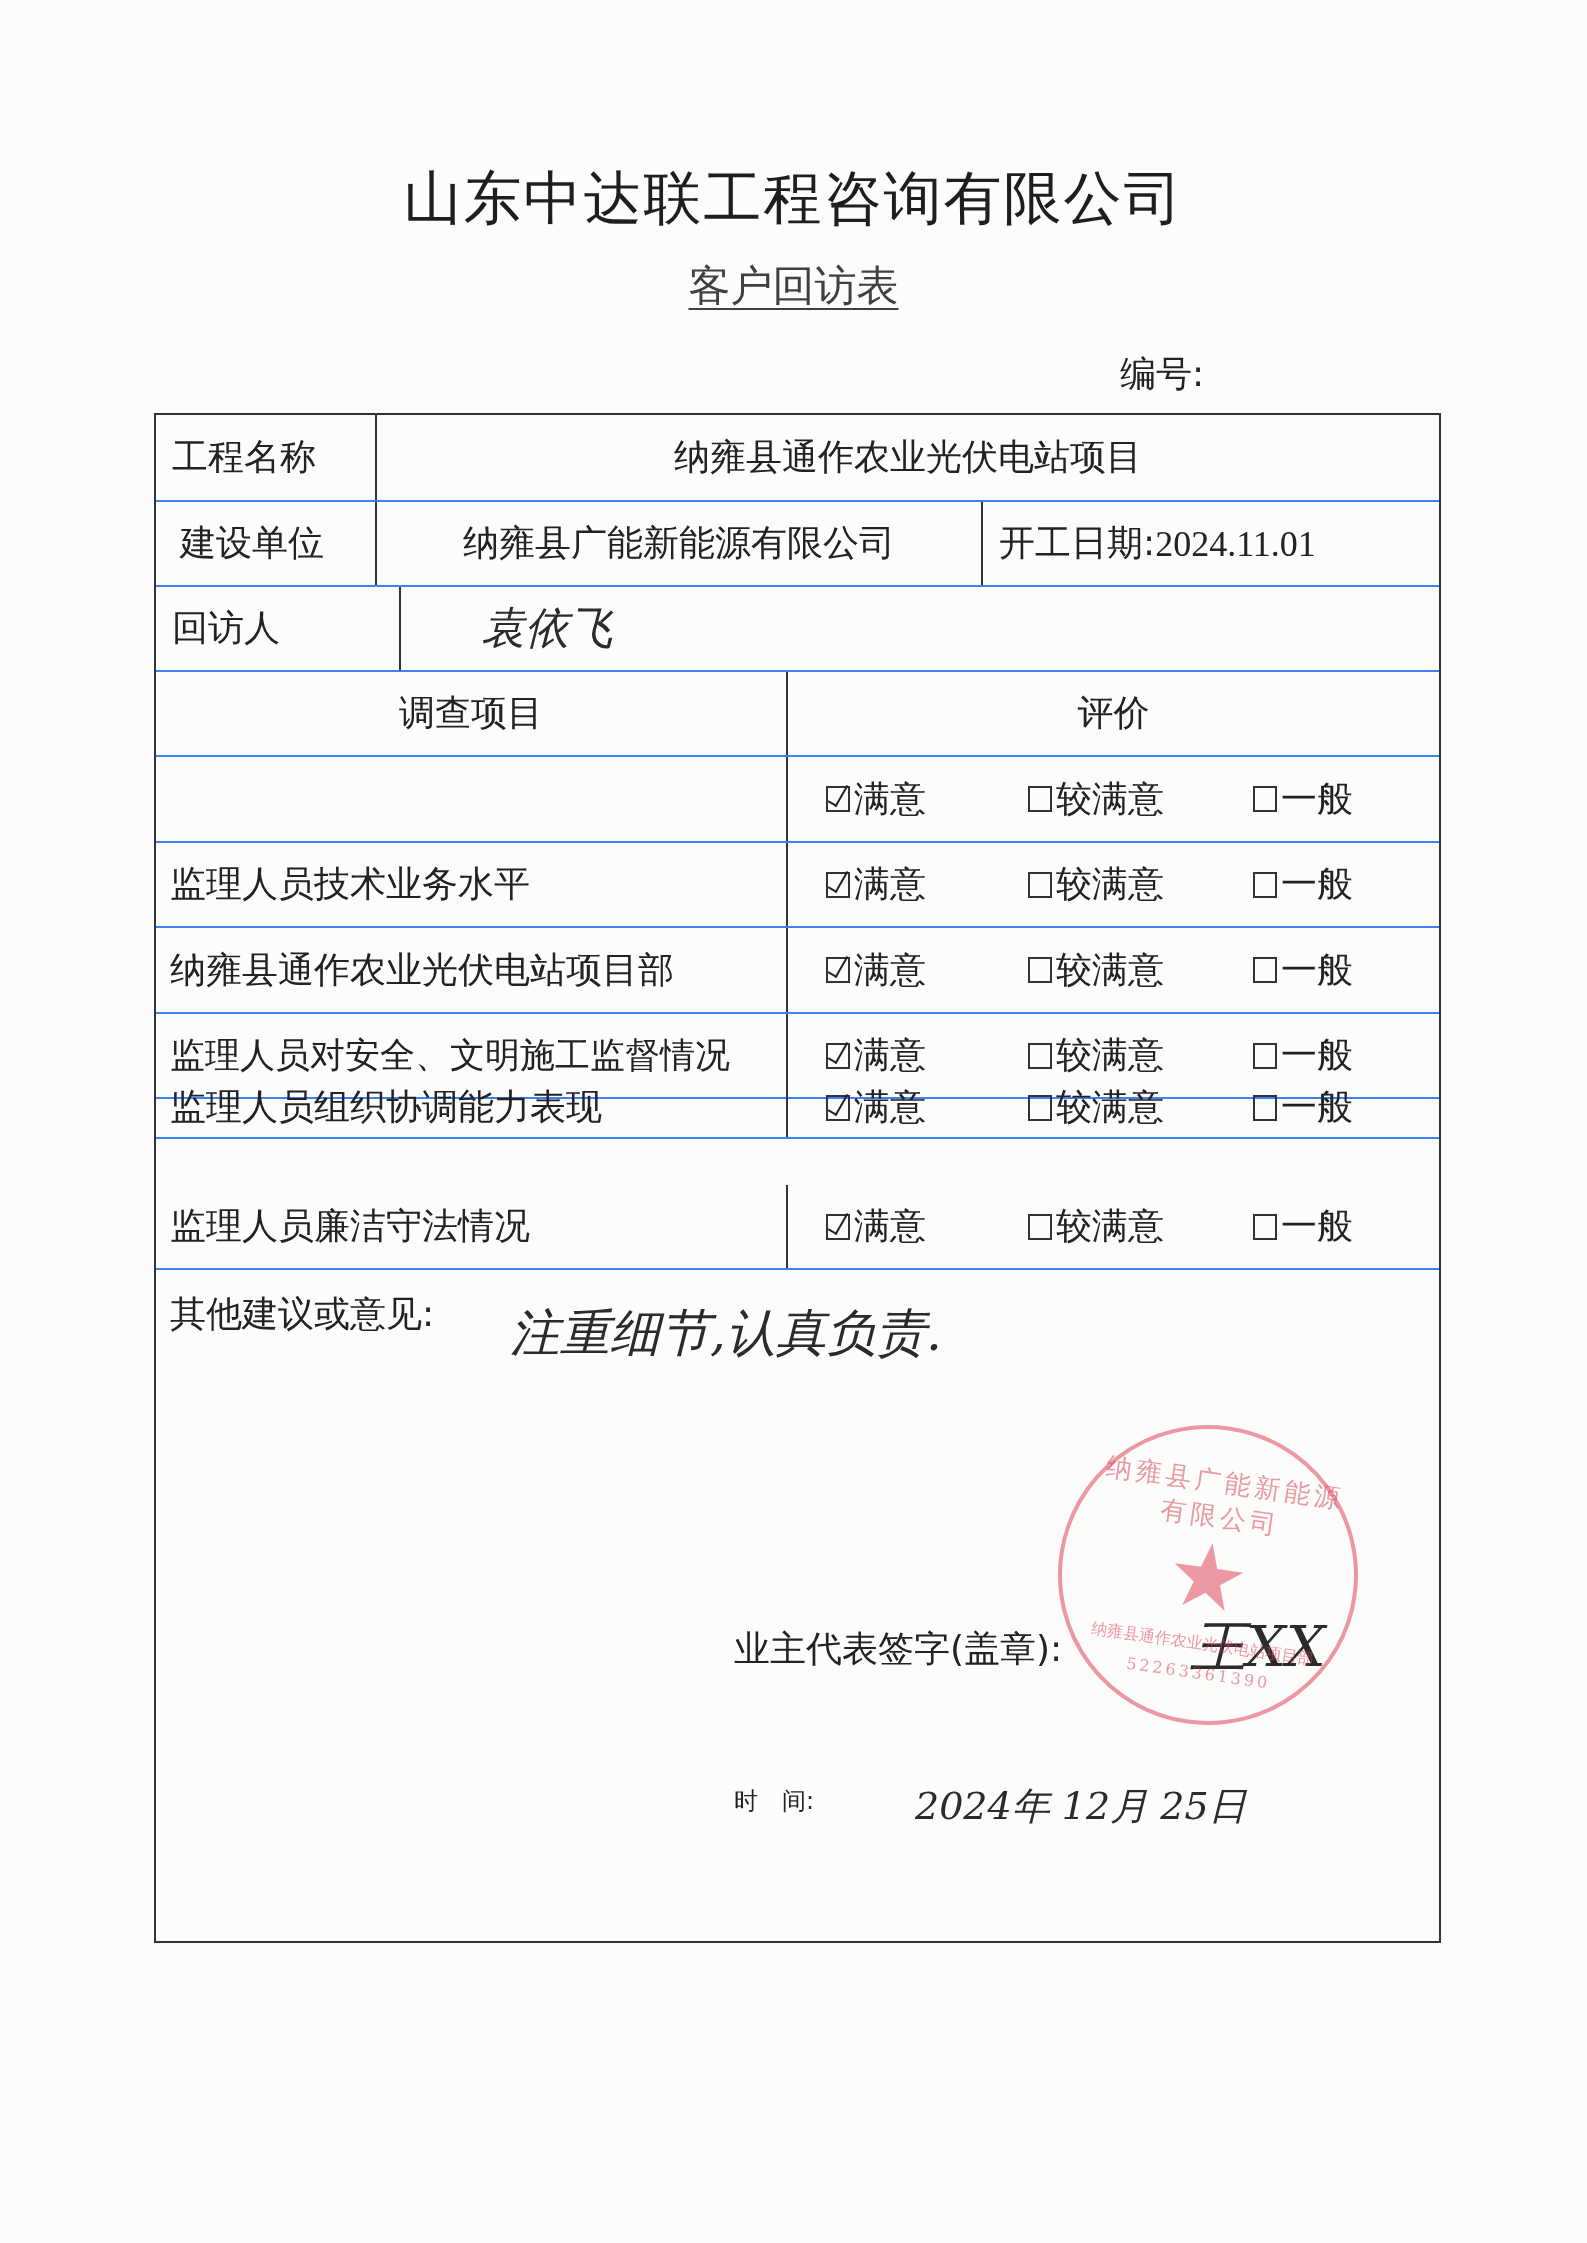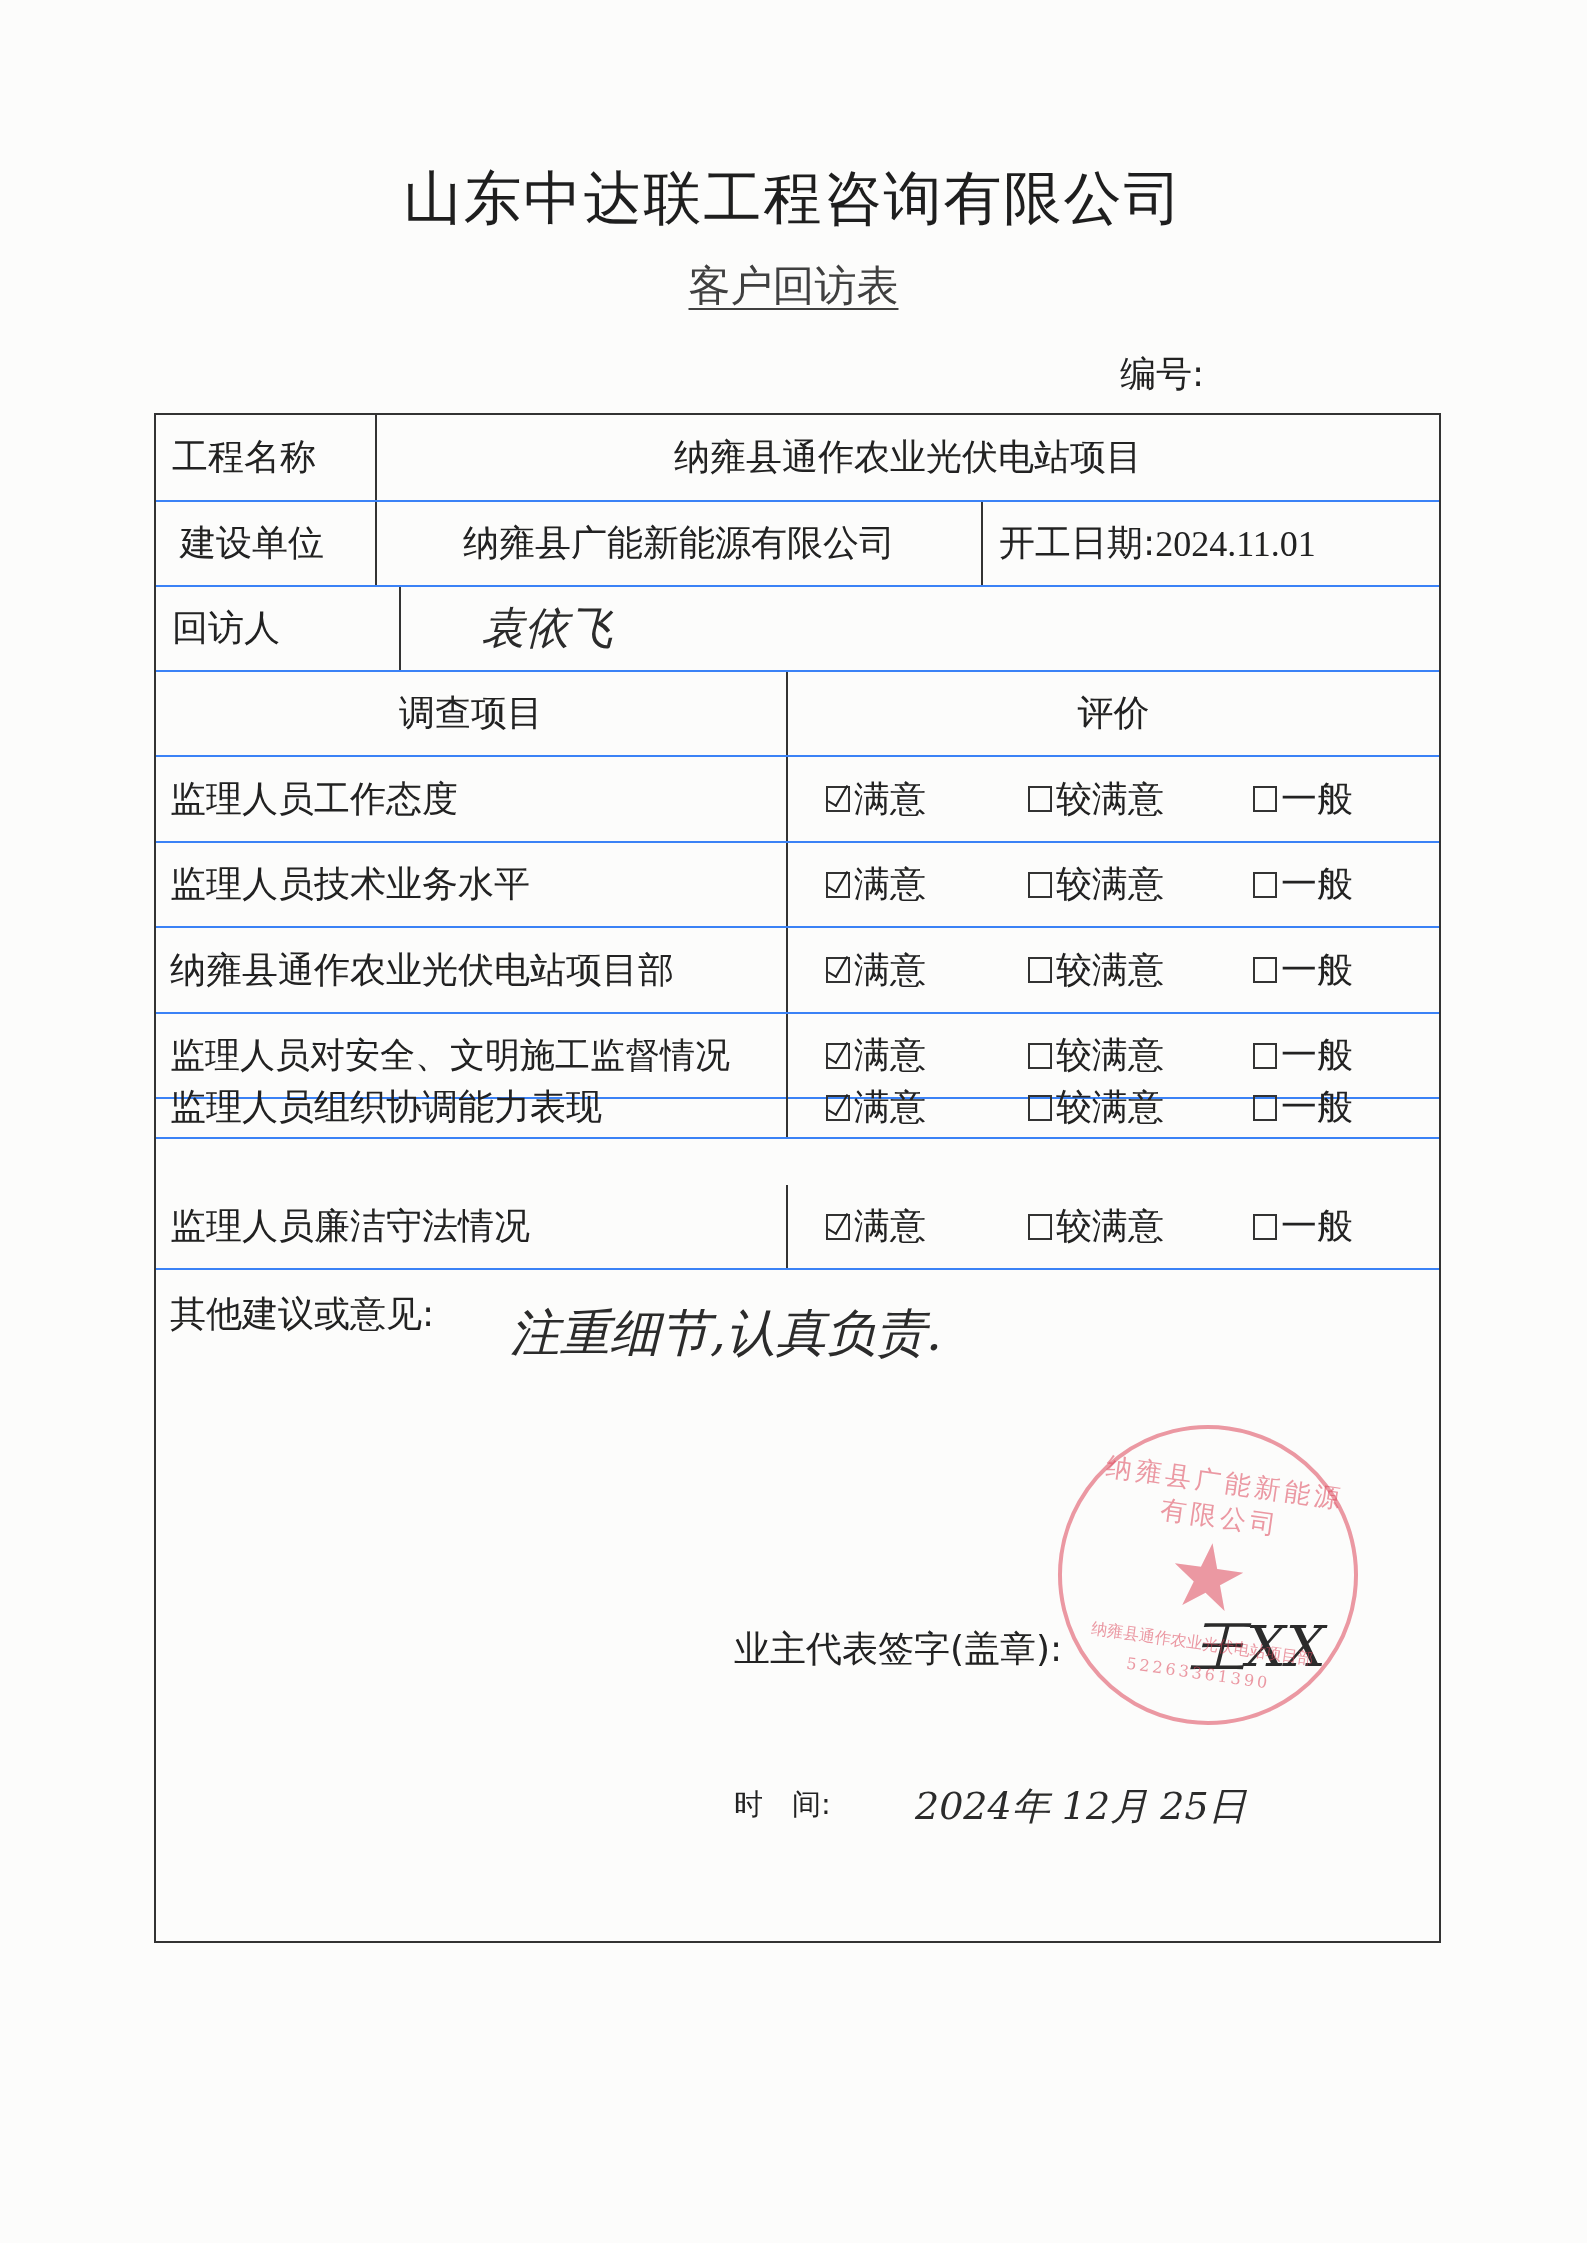"监理人员工作态度" div.cell { html: <div>监理人员工作态度</div> -> none }
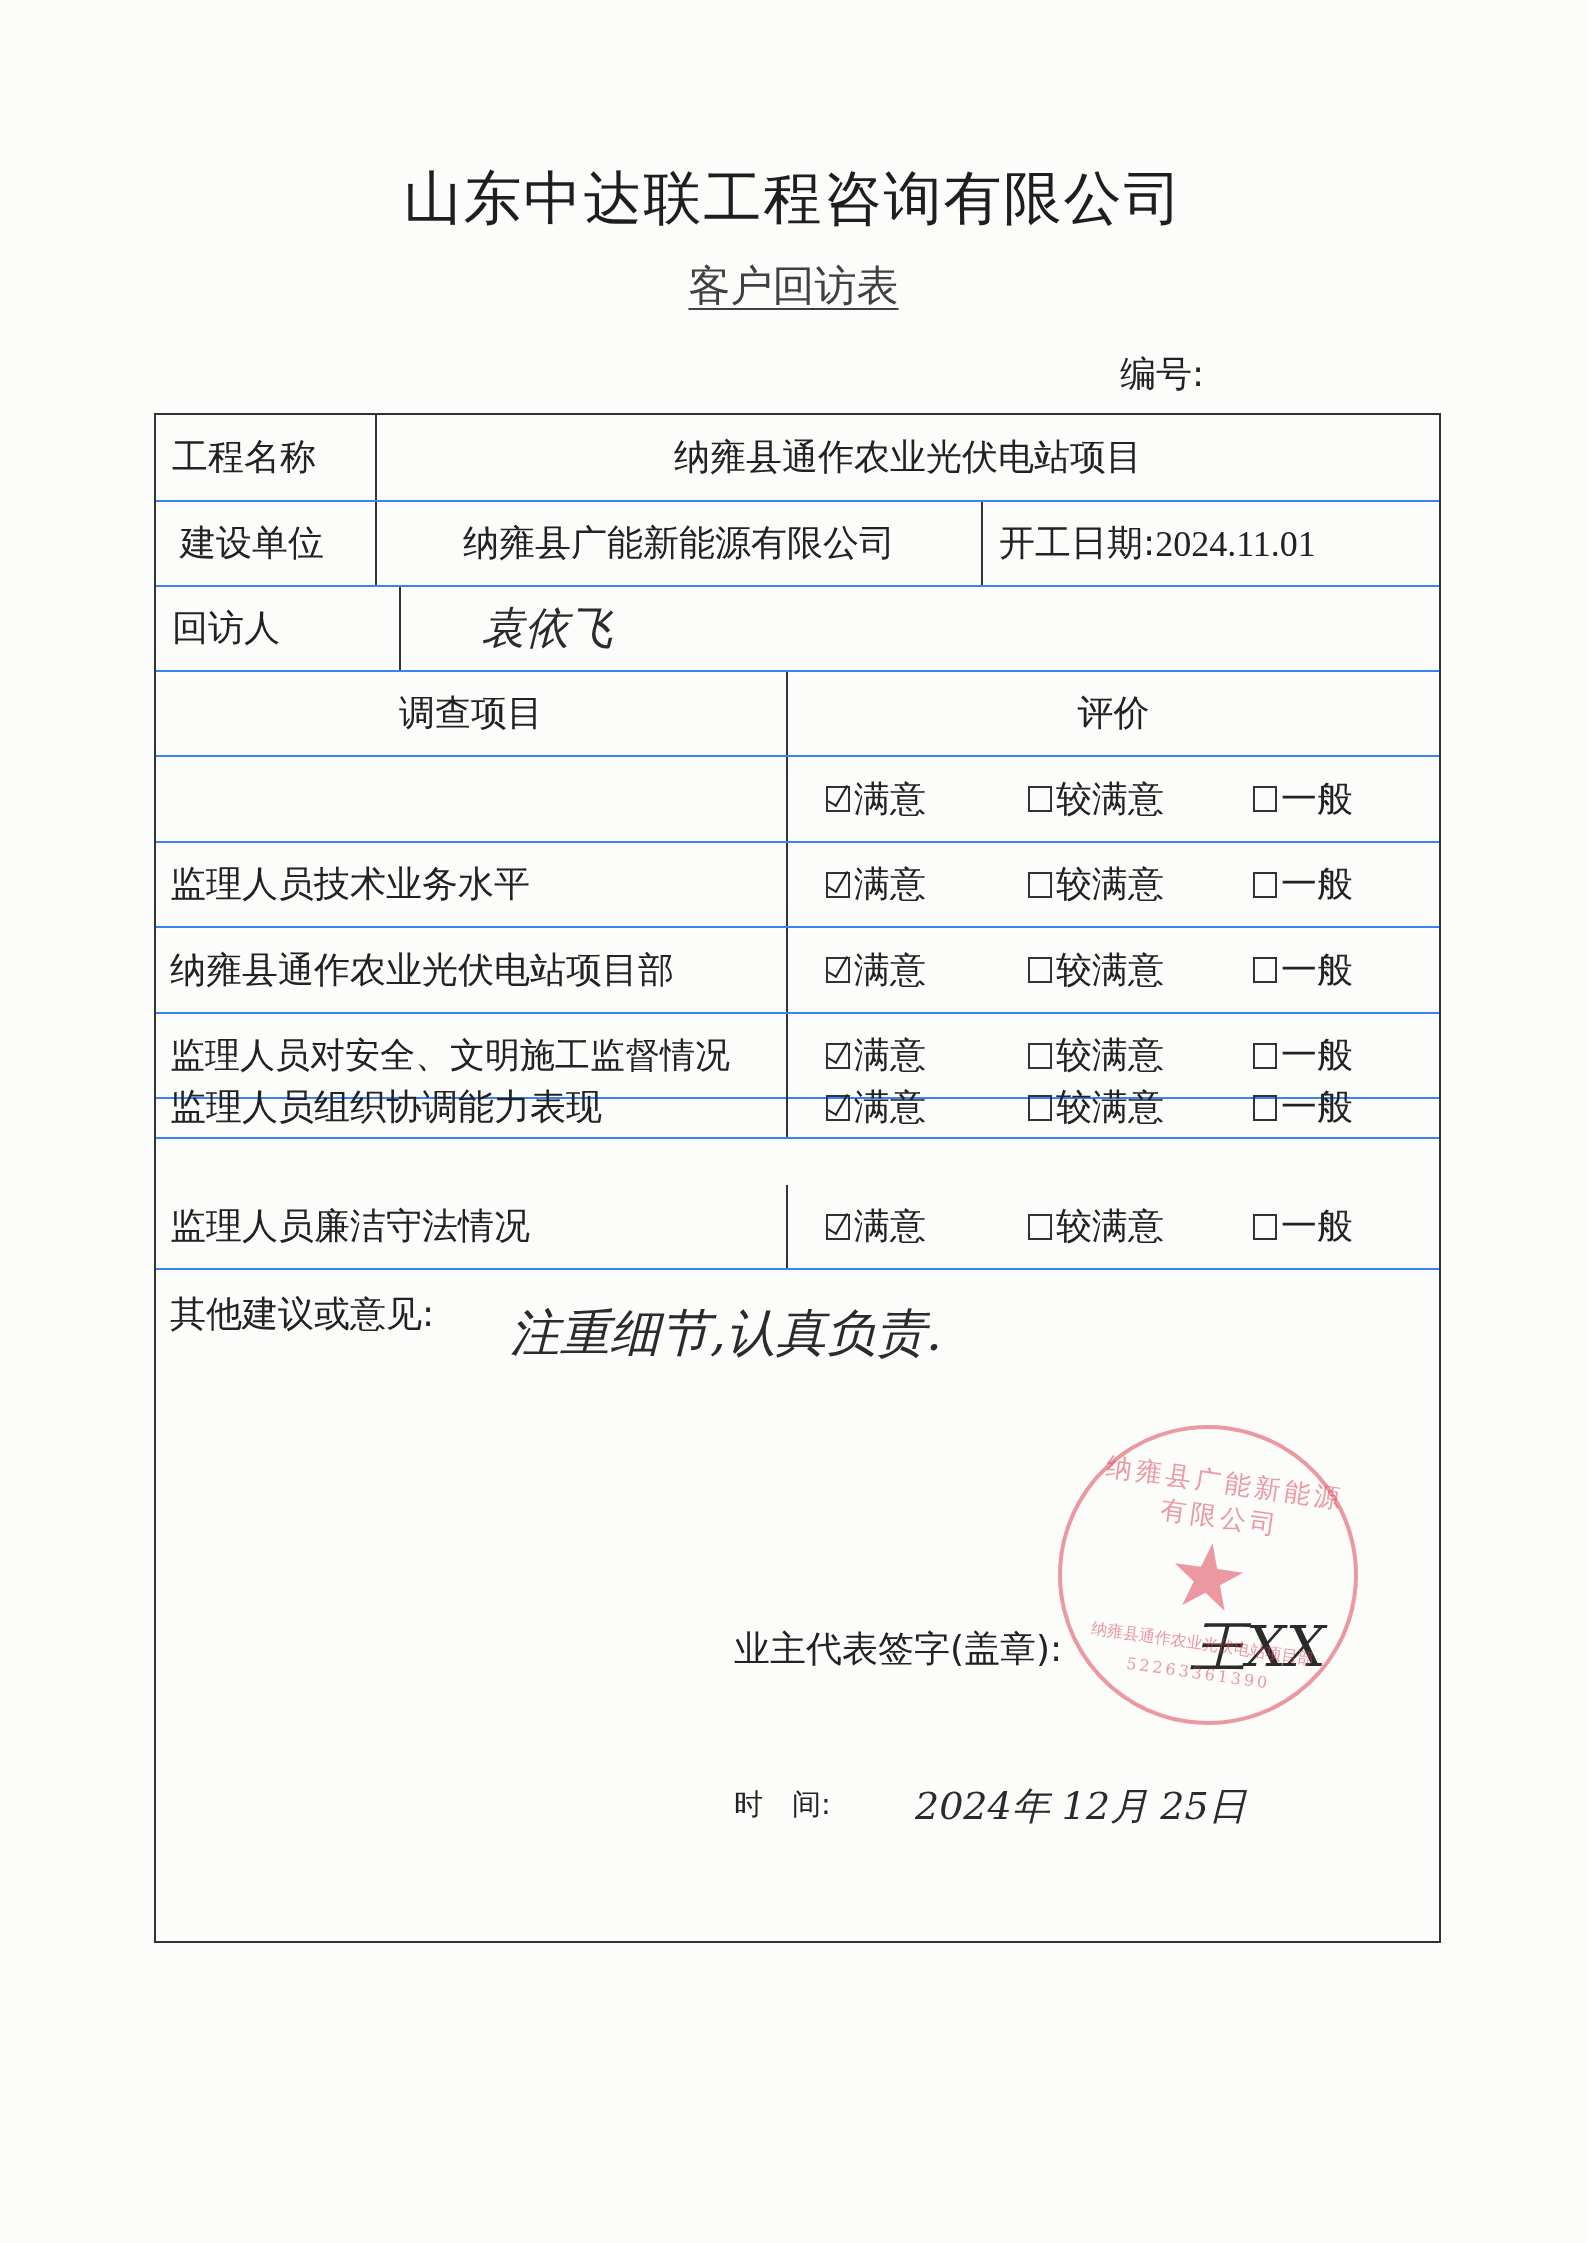"时 间:" div { font-size: 29px -> 24px }
